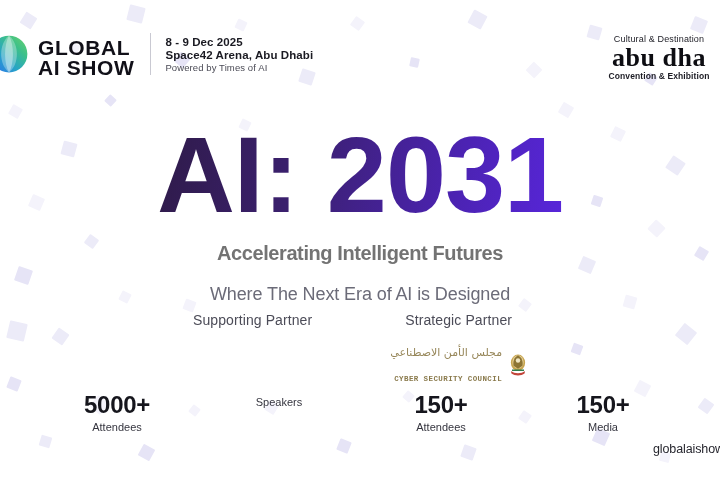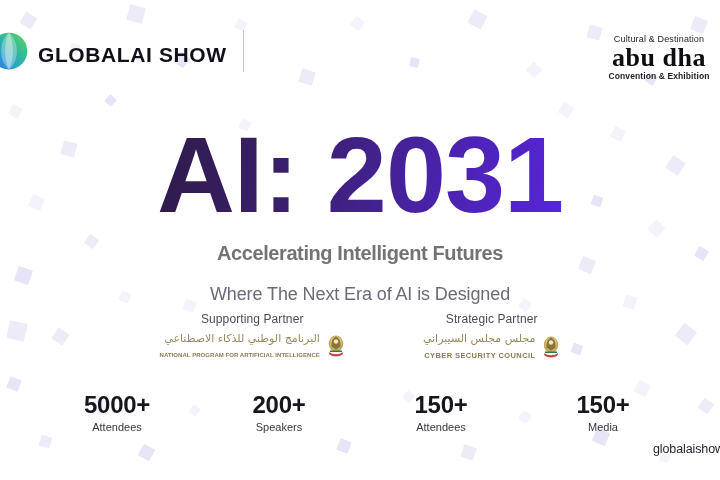"GLOBAL" #brand-wordmark { flex-direction: row -> column }
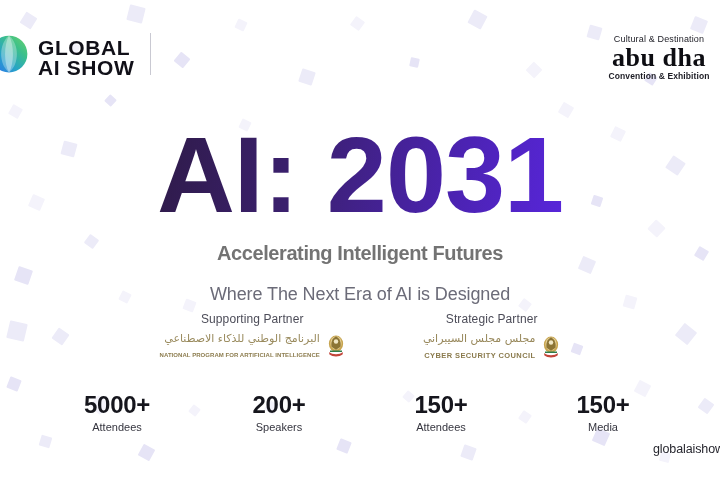"8 - 9 Dec 2025" div { html: none -> <div> <span>8 - 9 Dec 2025</span> <span>Space42 Arena, Abu Dhabi</span> <span>Powered by Times of AI</span> </div> }
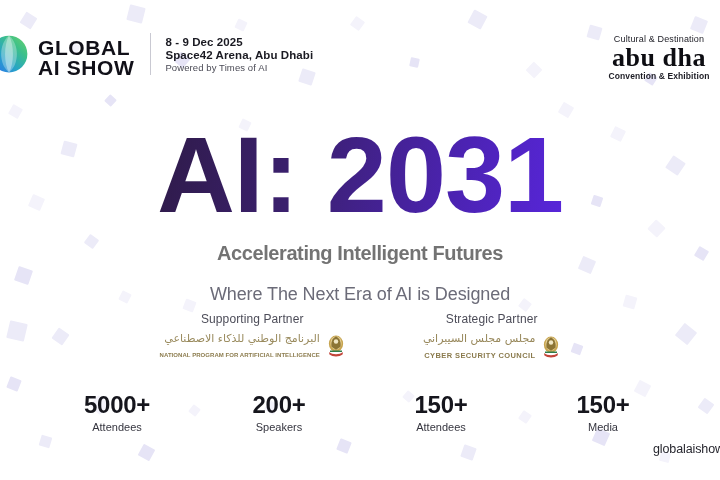"Supporting Partner" .partner-label { font-size: 12px -> 14px; margin-bottom: 7px -> 19px }
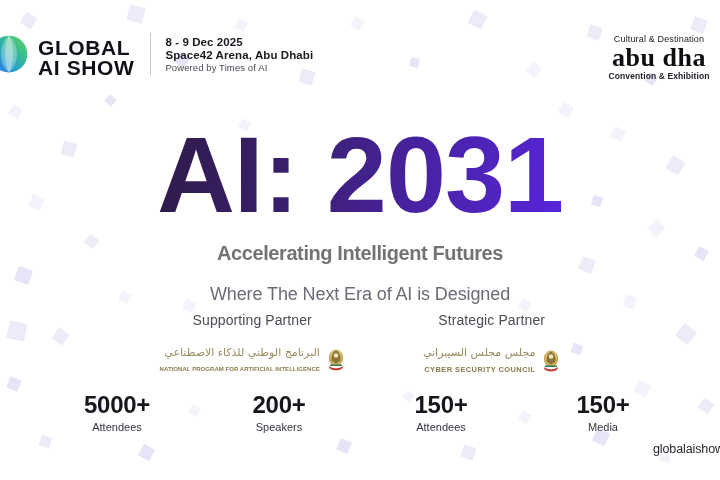"البرنامج الوطني للذكاء الاصطناعي" div.partner-logo { html: <div> <div> <span>البرنامج الوطني للذكاء الاصطناعي</span> <span>NATIONAL PROGRAM FOR ARTIFICIAL INTELLIGENCE</span> </div> <svg> <ellipse></ellipse> <ellipse></ellipse> <path></path> <circle></circle> <path></path> <rect></rect> </svg> </div> -> none }
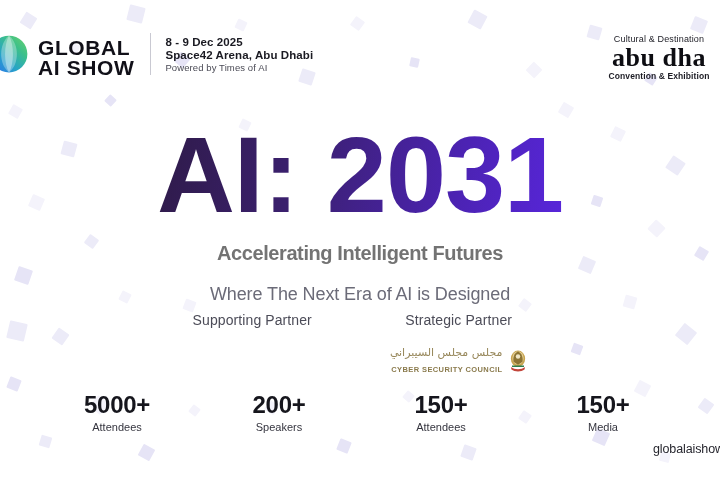"مجلس مجلس السيبراني" span.partner-ar { text: مجلس السيبراني -> الأمن الاصطناعي }
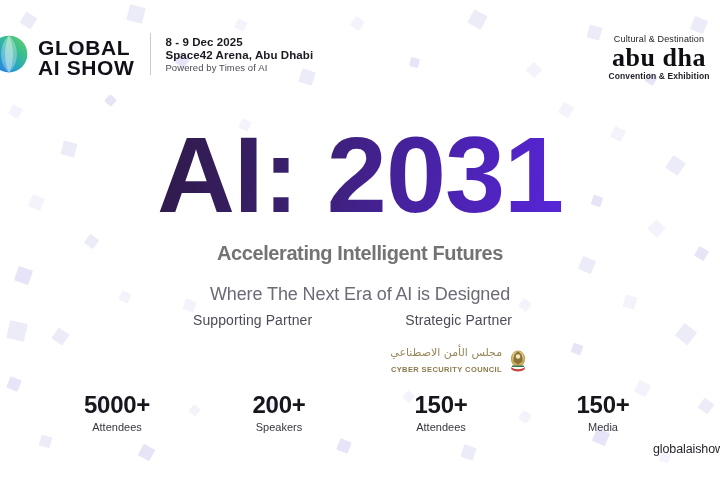"CYBER SECURITY COUNCIL" .partner-en { font-family: none -> Liberation Mono, monospace; margin-top: 7px -> 16px }
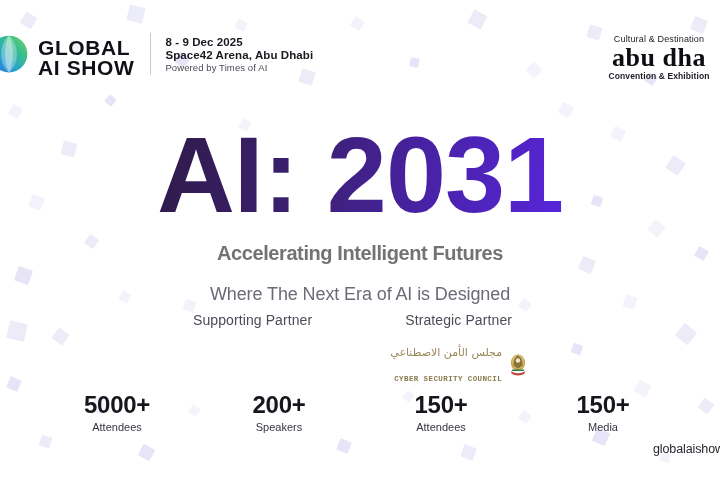"200+" div.stat-value { html: <div>200+</div> -> none }
